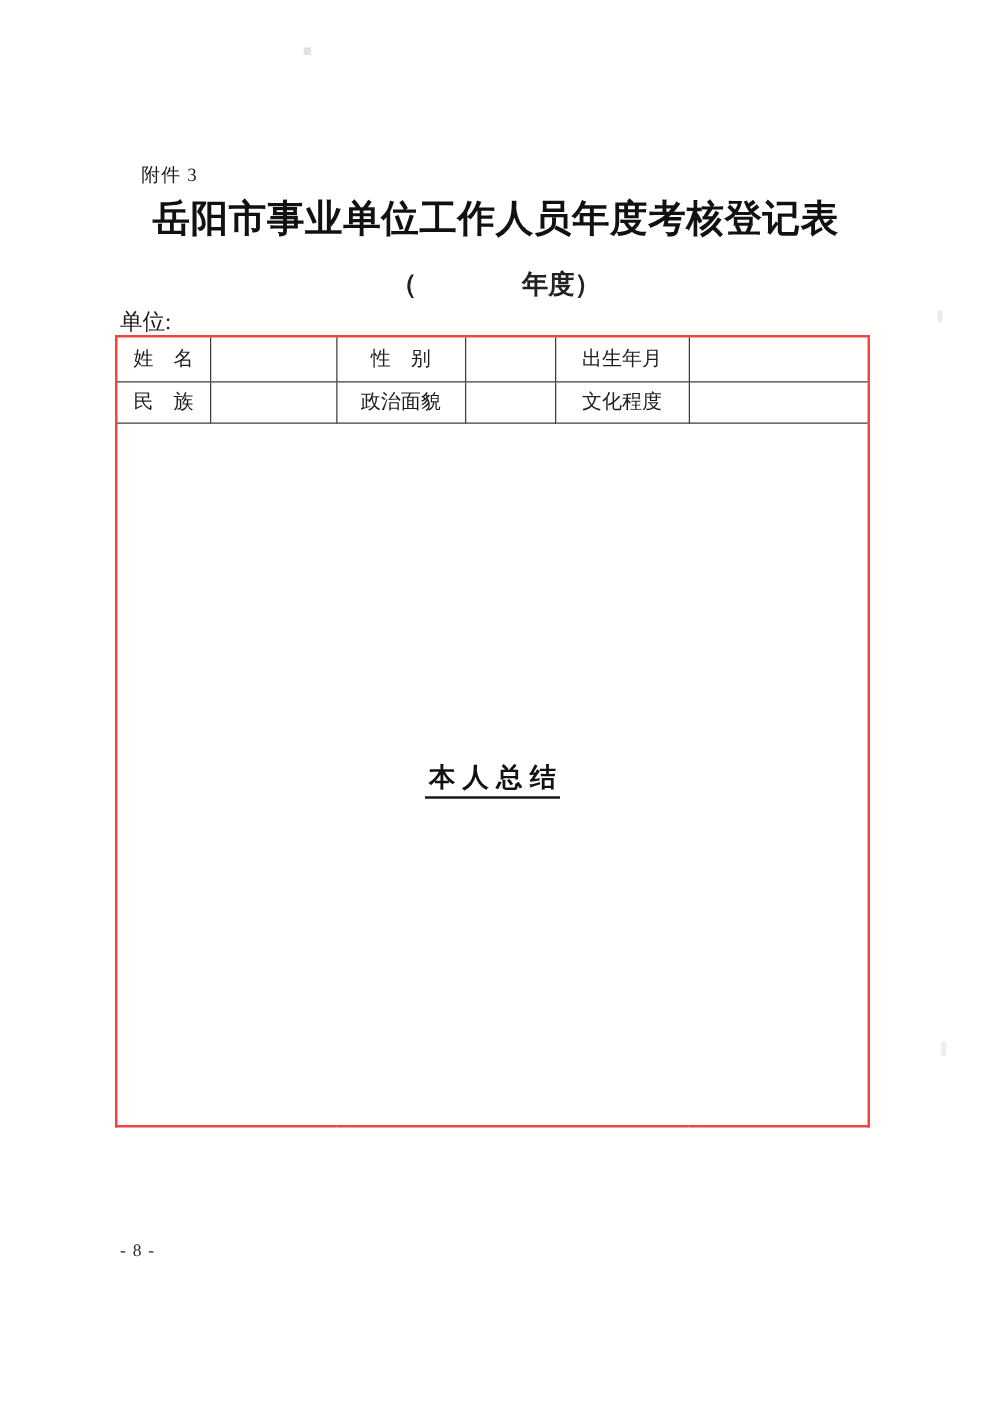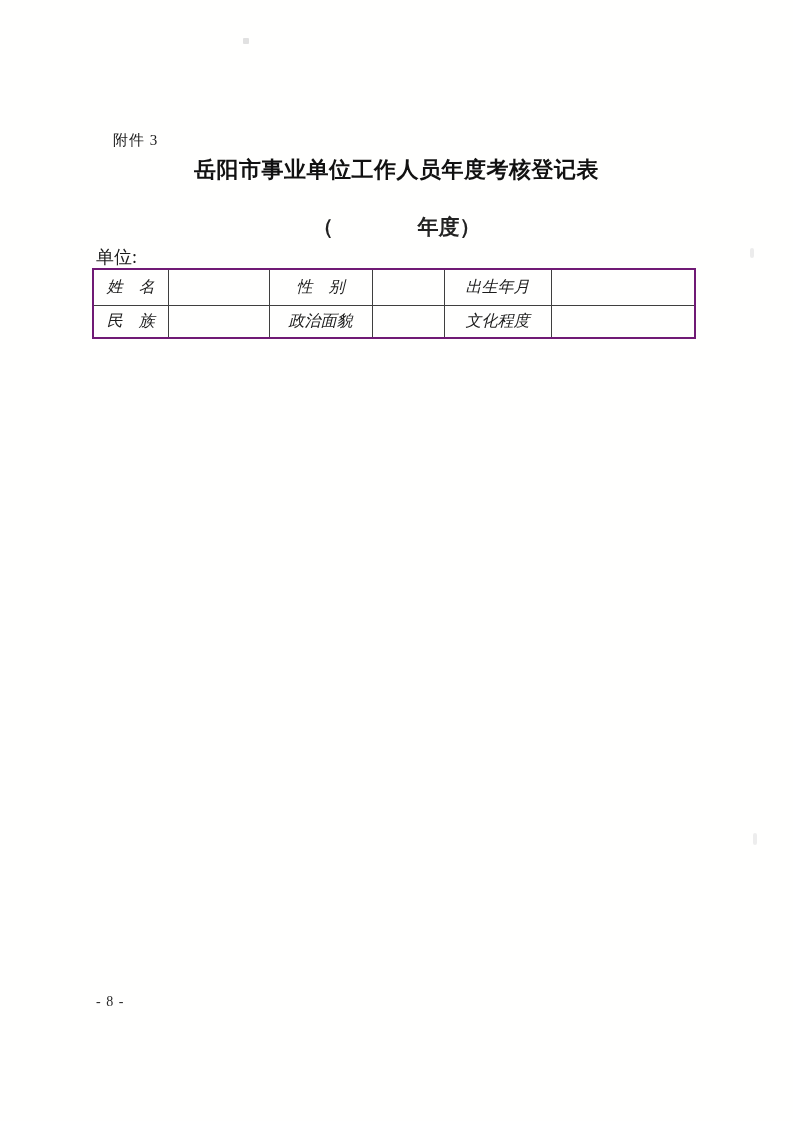"岳阳市事业单位工作人员年度考核登记表" .form-title { font-size: 22px -> 30px }
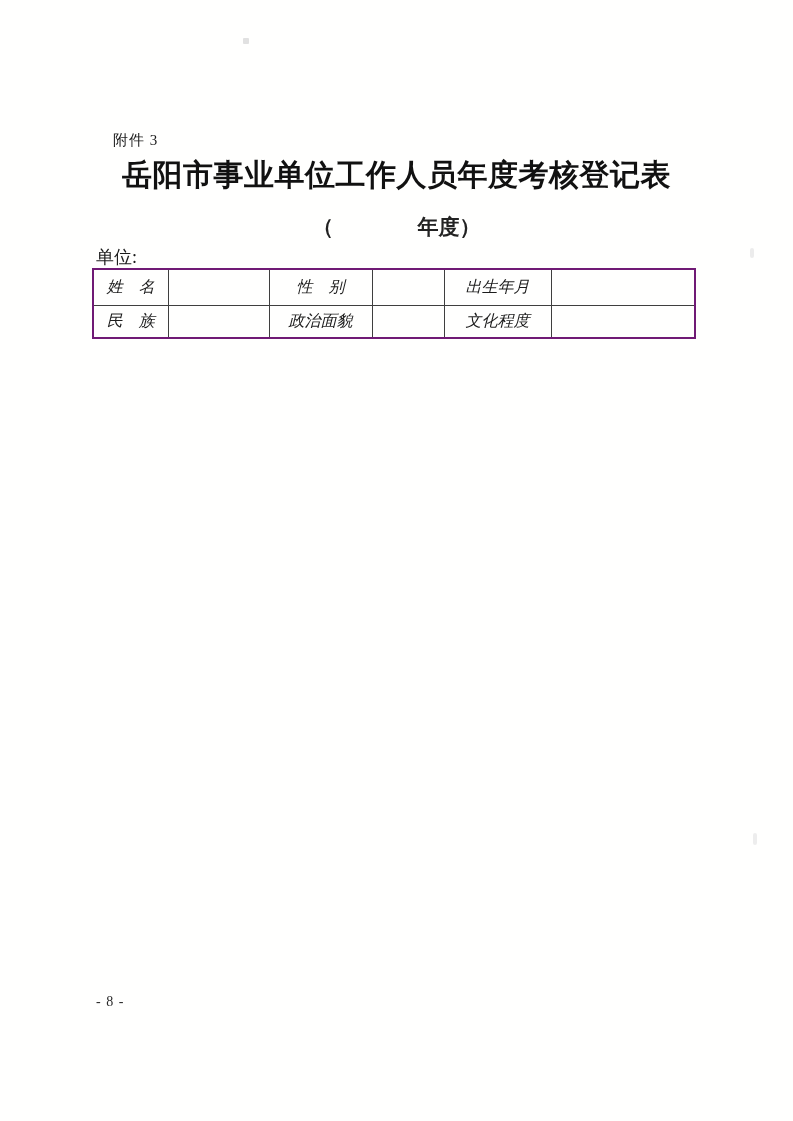"姓 名" table.form-table { border: 2px solid #701a75 -> 2px solid #ef4444; font-style: italic -> none }
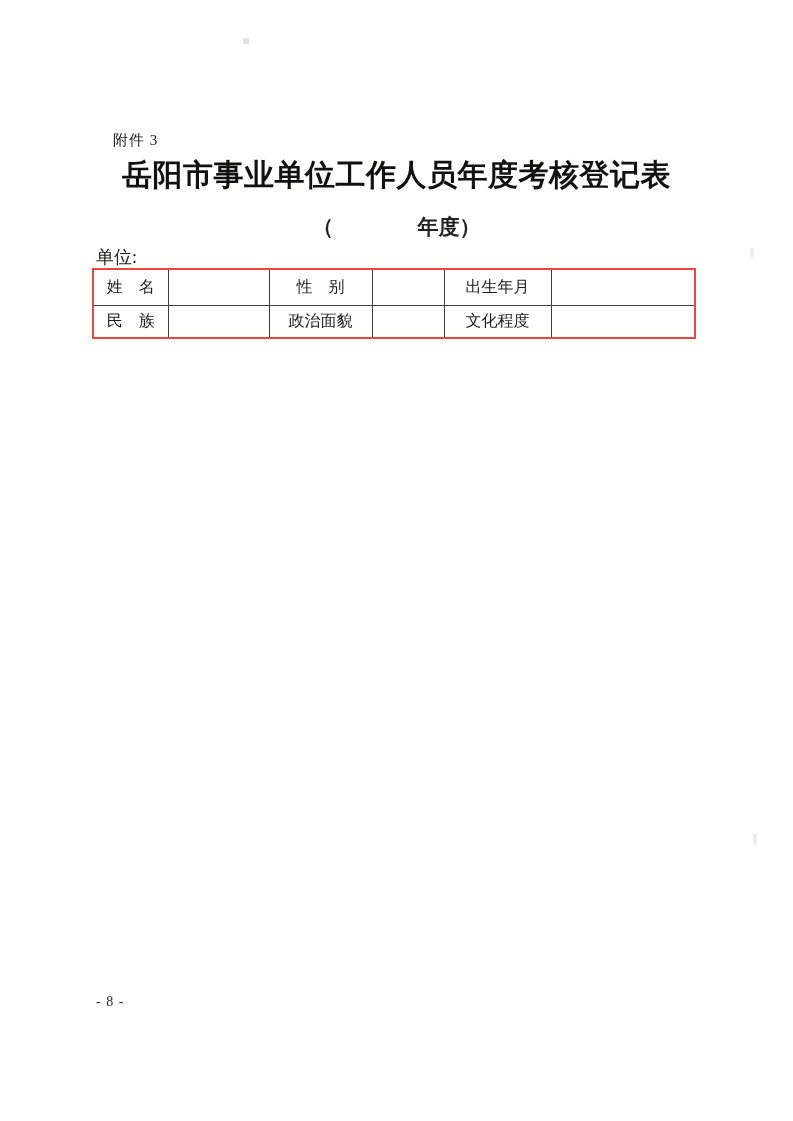"本 人 总 结" tr { html: none -> <tr> <td> <span>本 人 总 结</span> <div></div> </td> </tr> }
